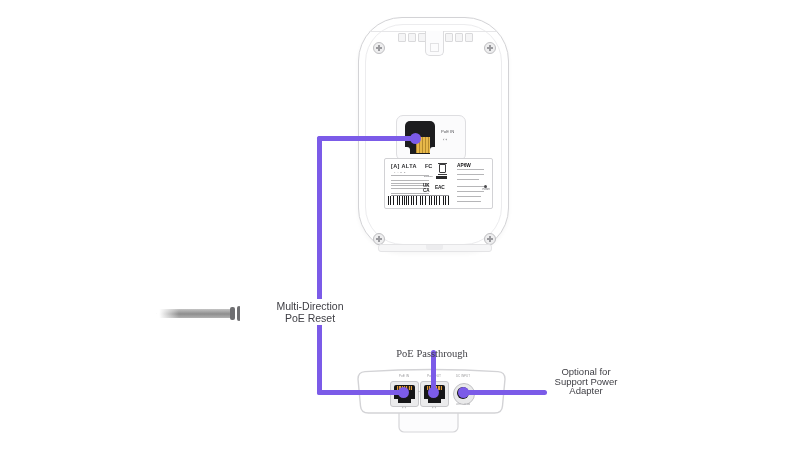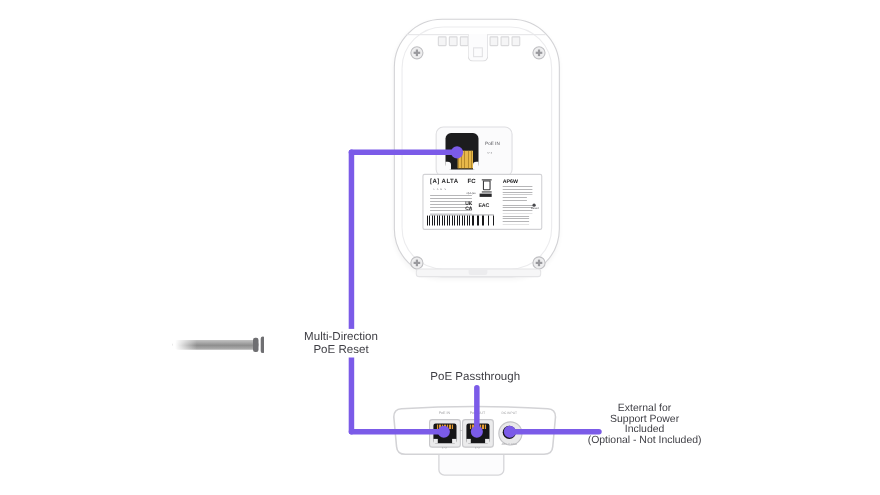"PoE Passthrough" .ann-pt { font-family: none -> Liberation Serif, serif; top: 336px -> 348px }
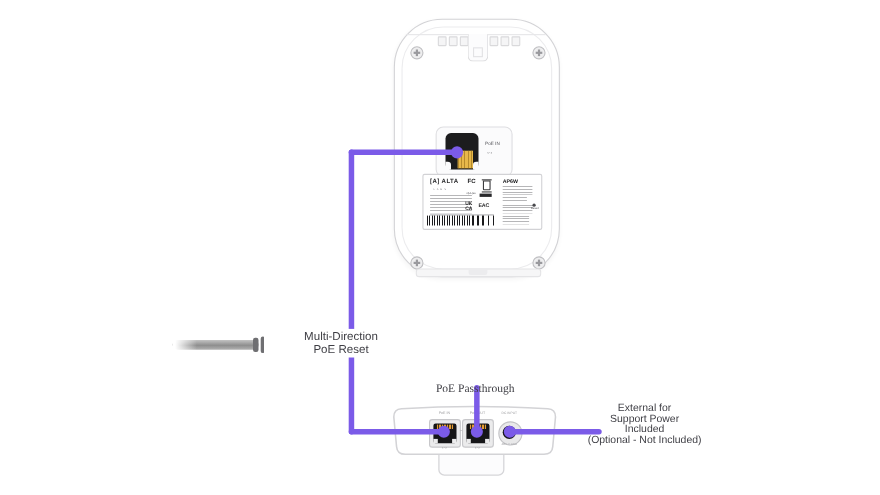"External for" div { text: External -> Optional }
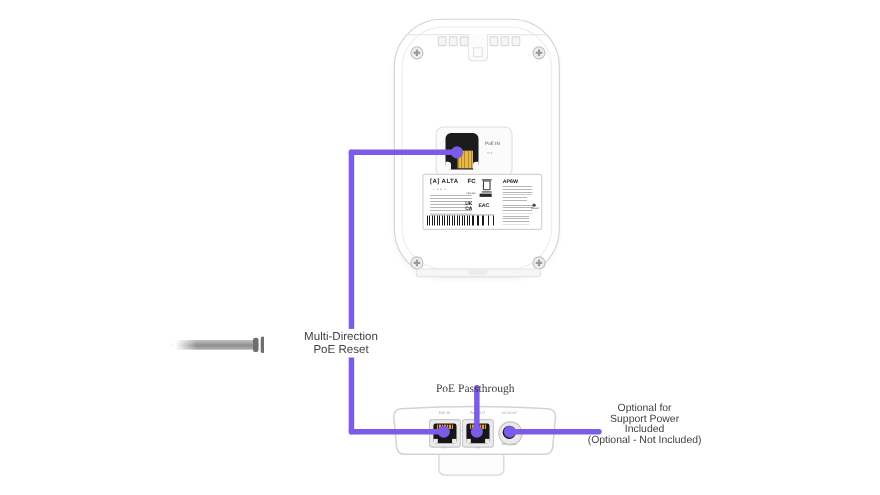"Included" div { text: Included -> Adapter }
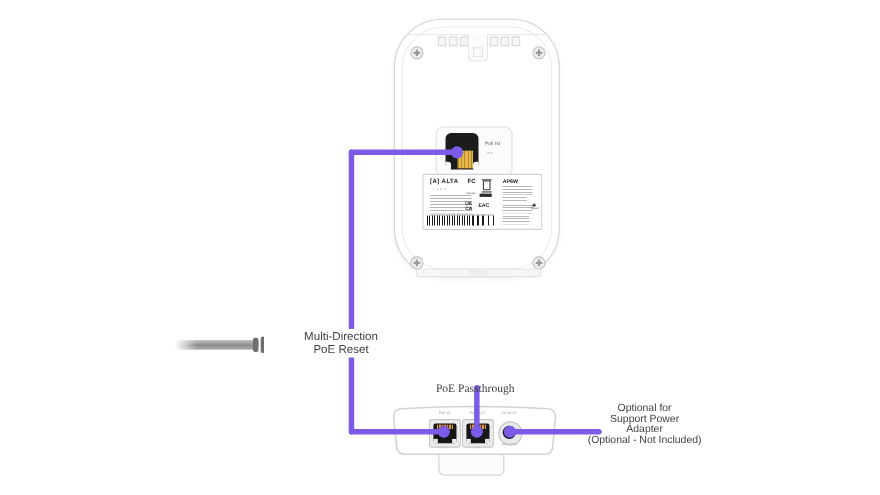"(Optional - Not Included)" div { html: <div>(Optional - Not Included)</div> -> none }
